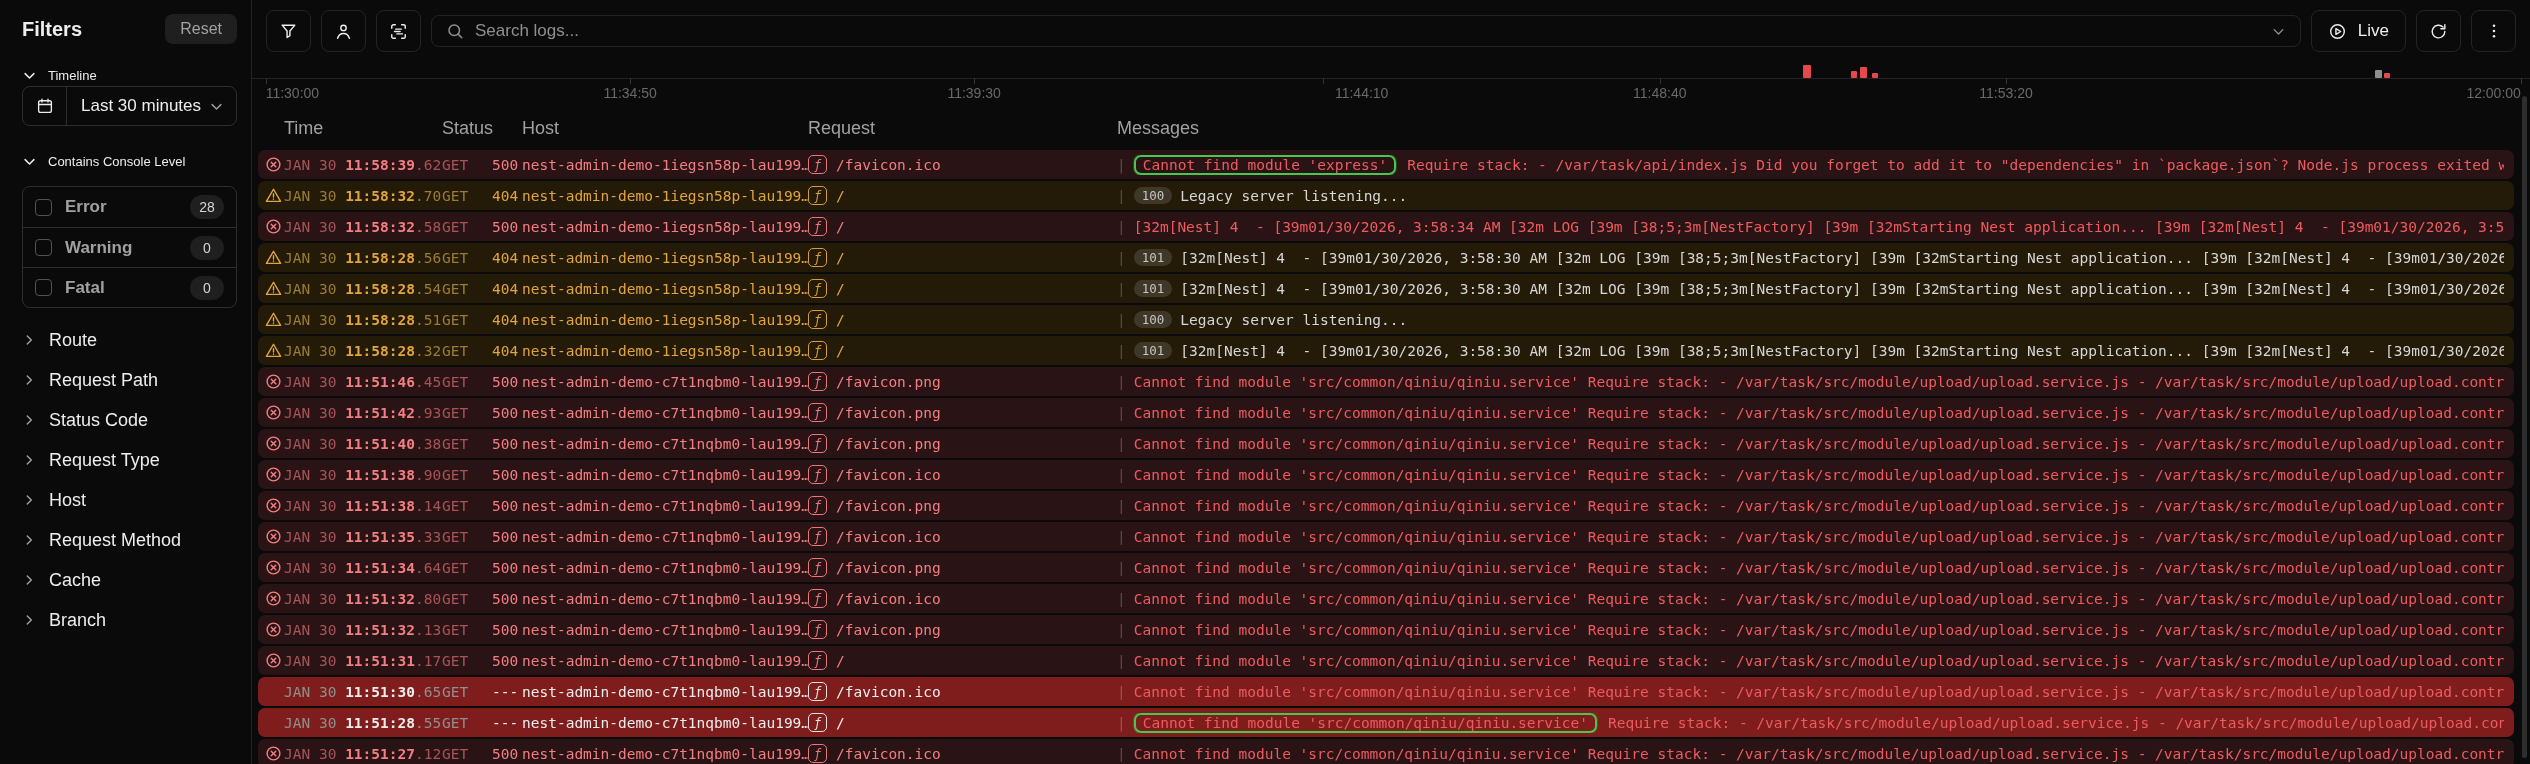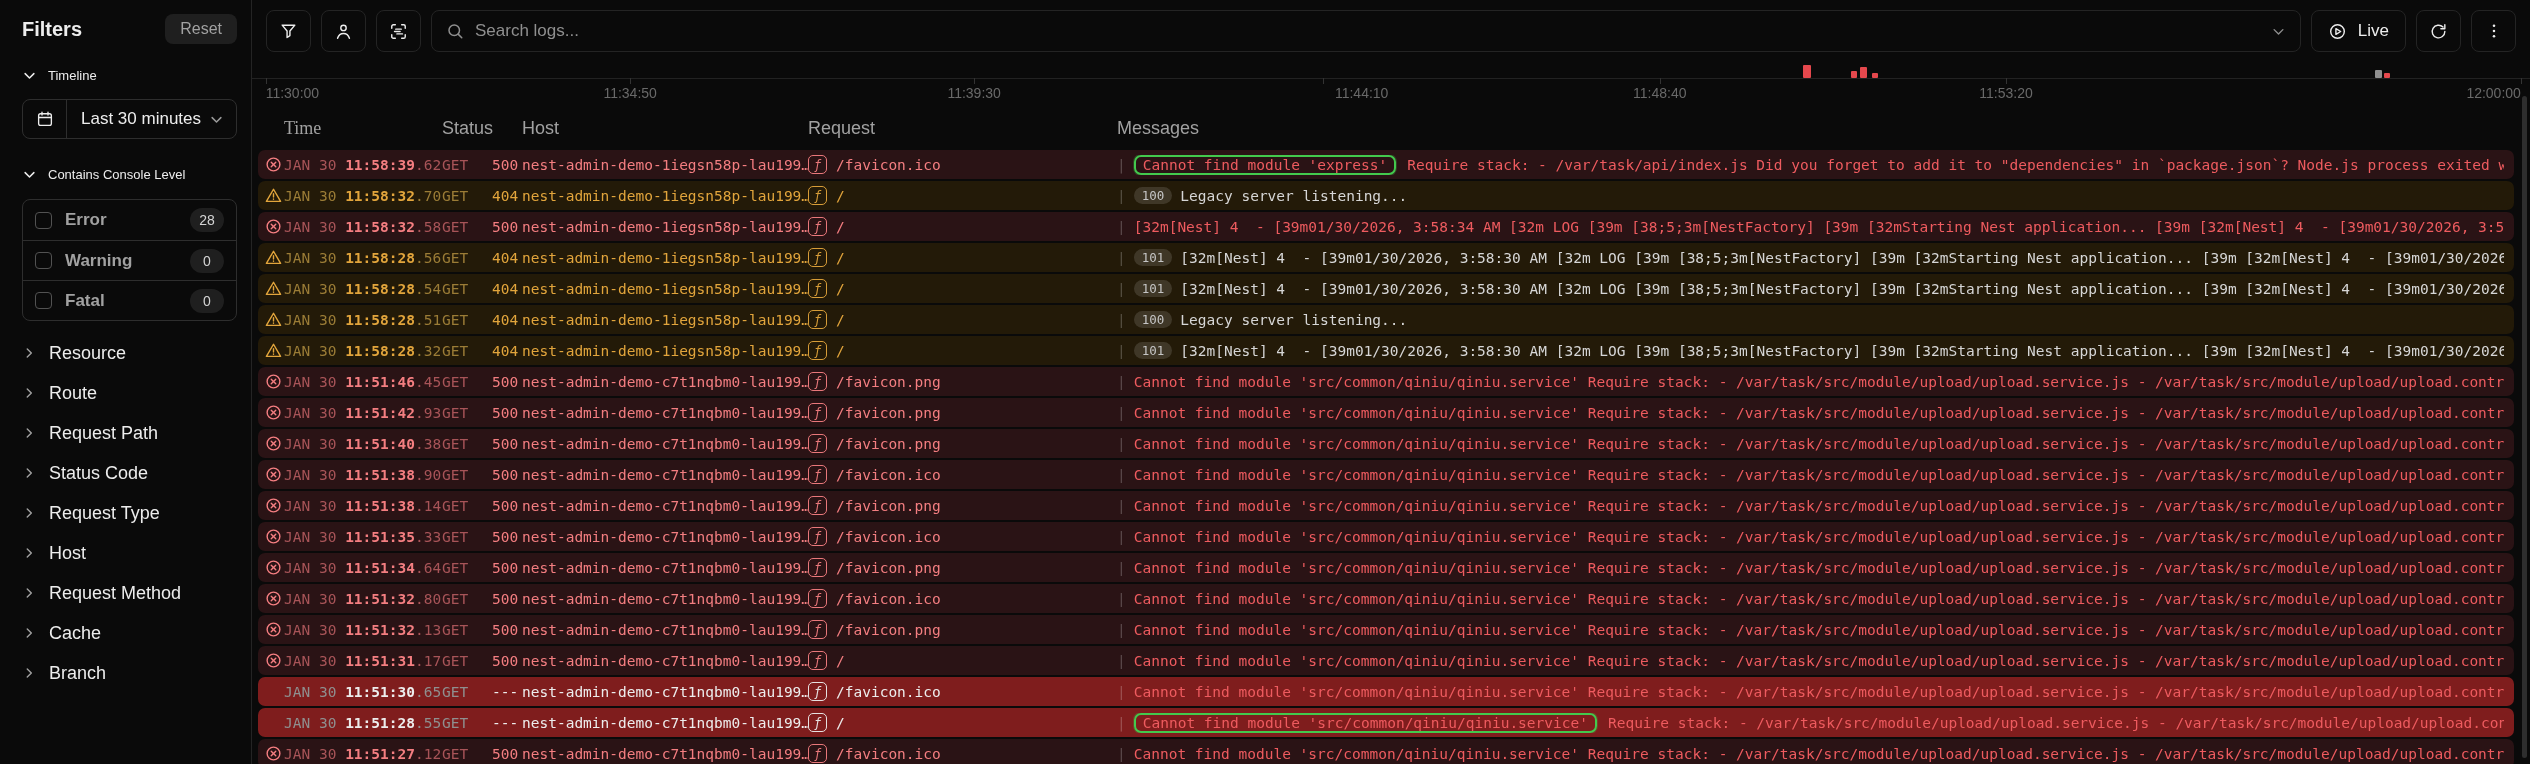"Search logs..." .search { height: 42px -> 32px }
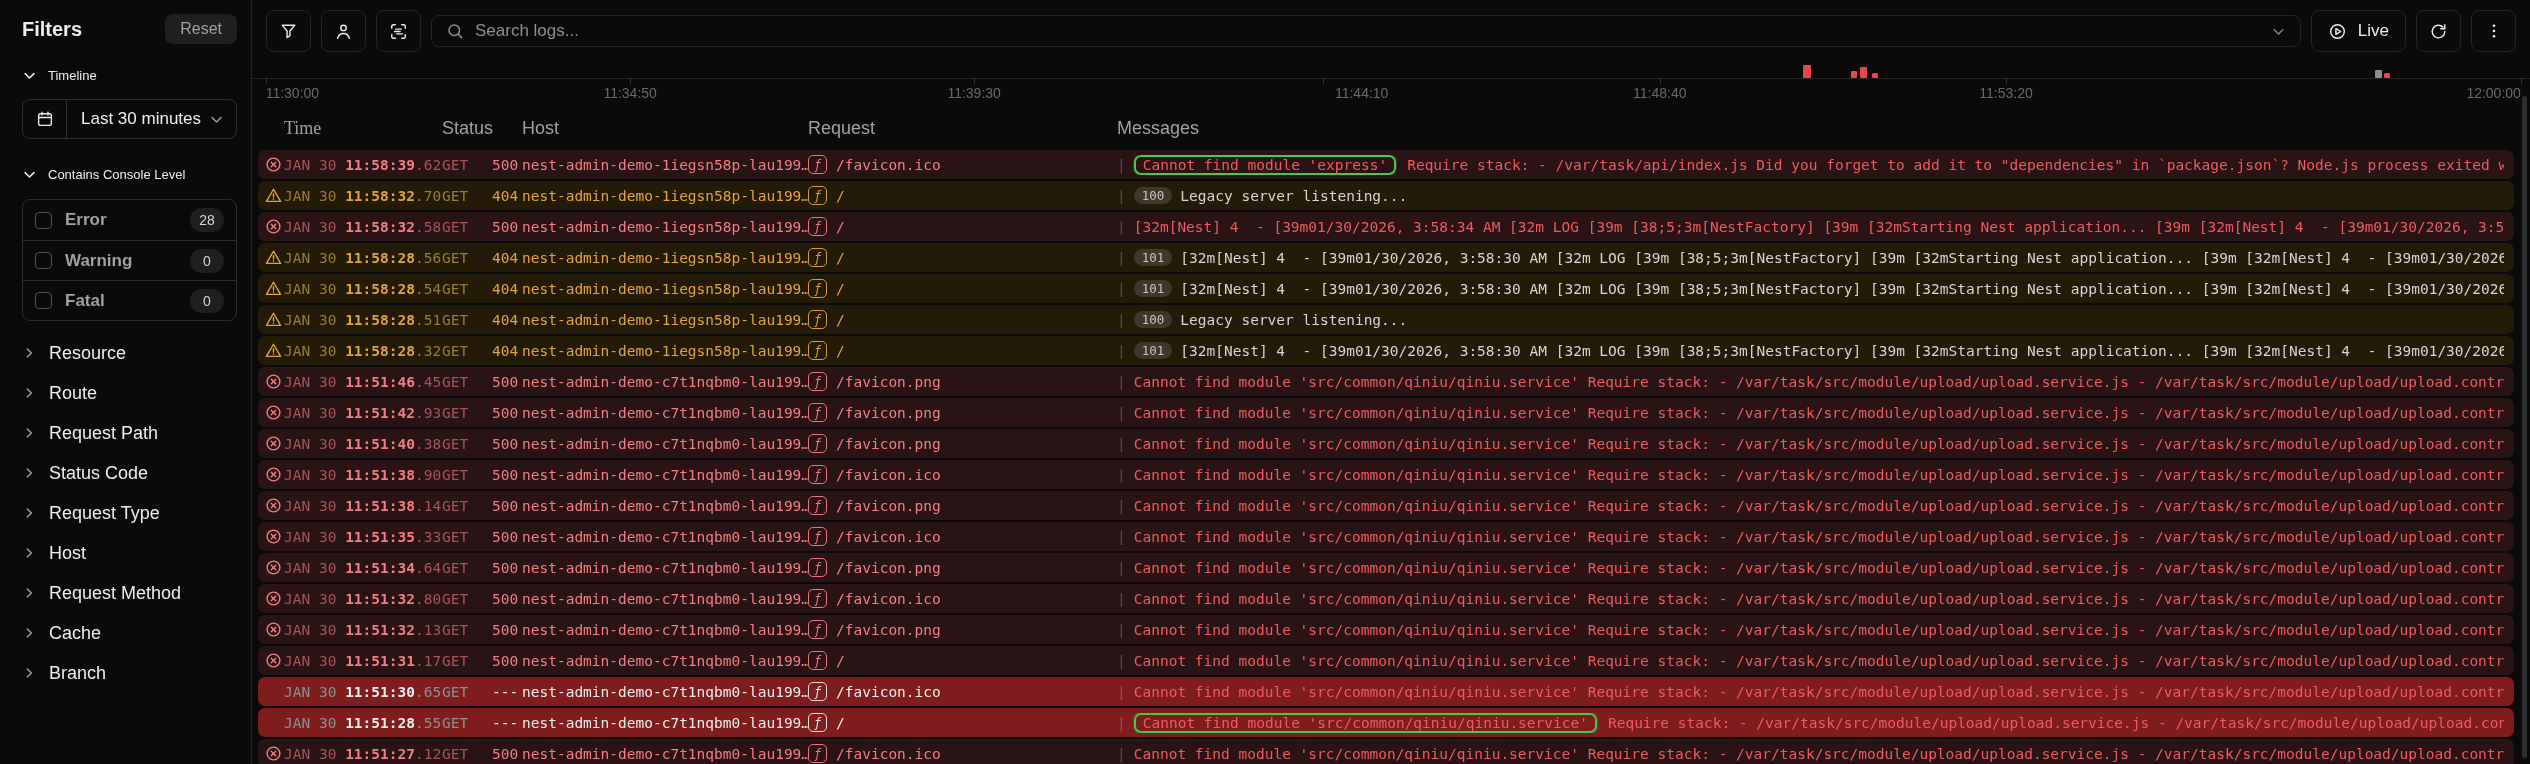"Last 30 minutes" .tl-select { margin-top: 16px -> 3px }
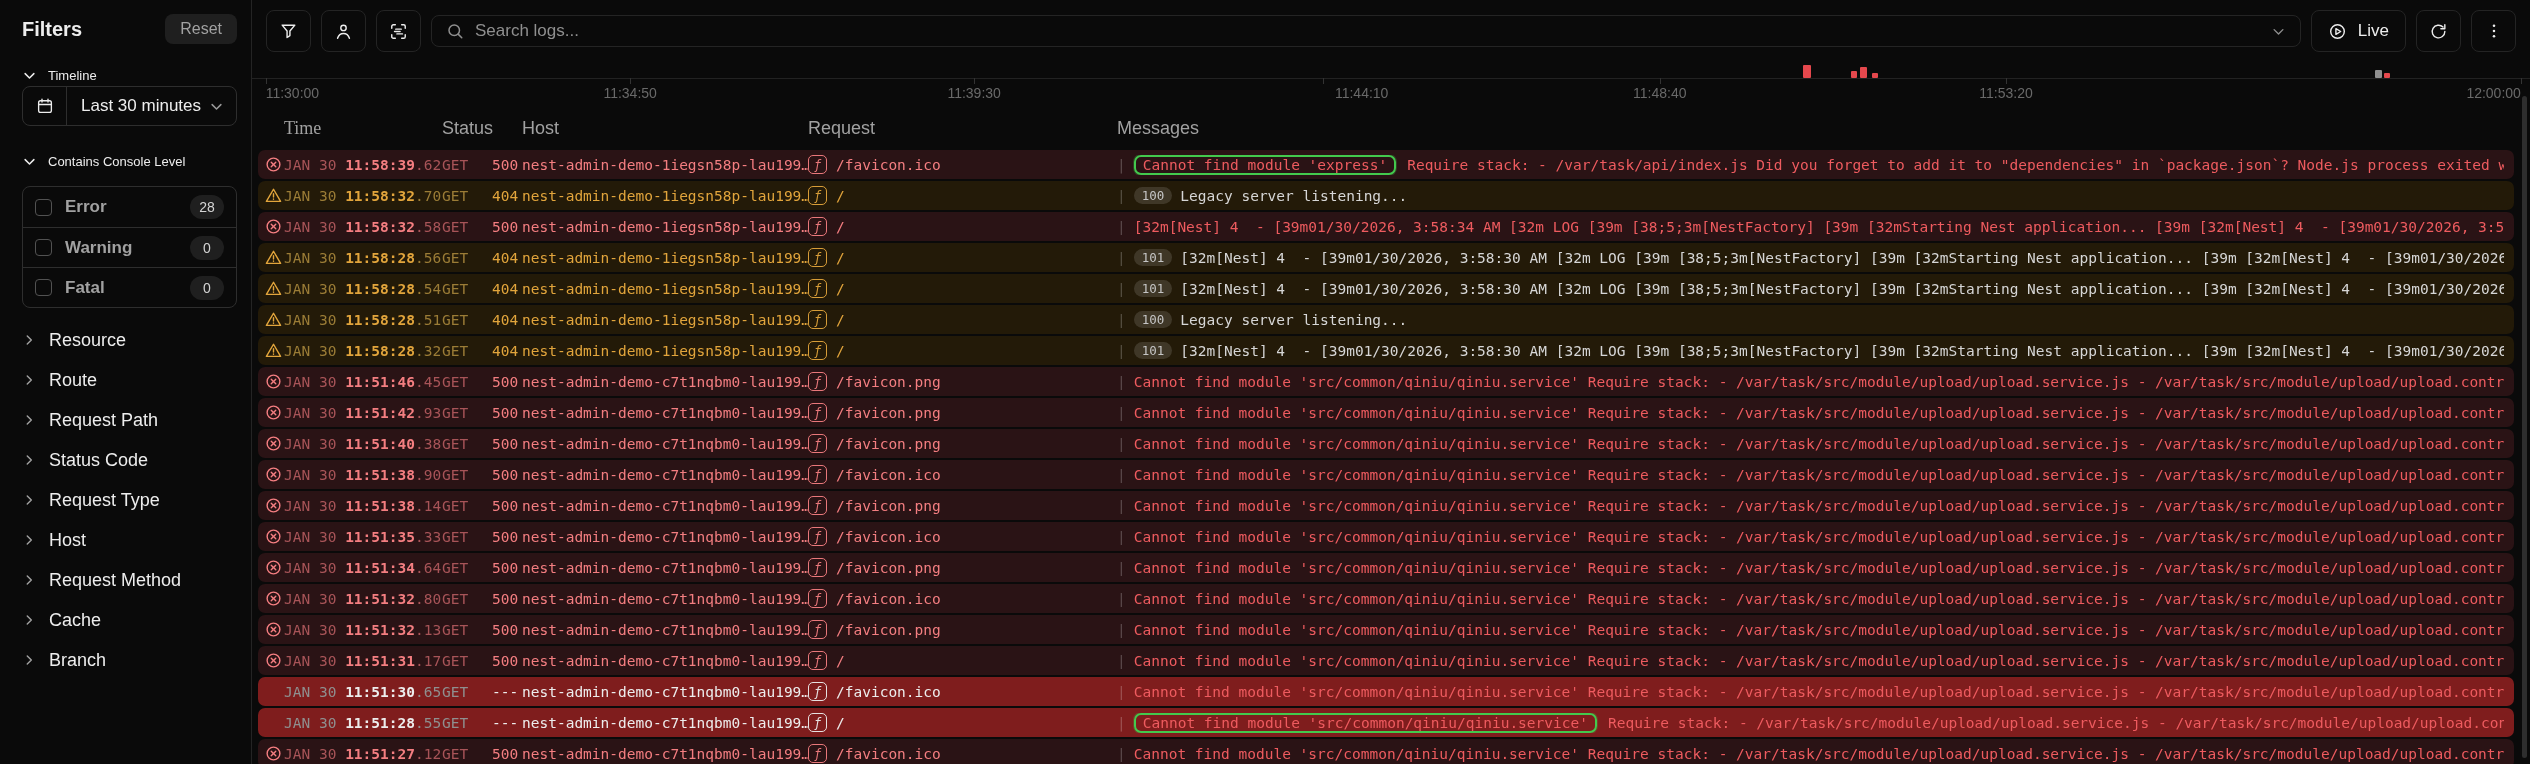"Time" .h-time { font-family: Liberation Serif, serif -> none }
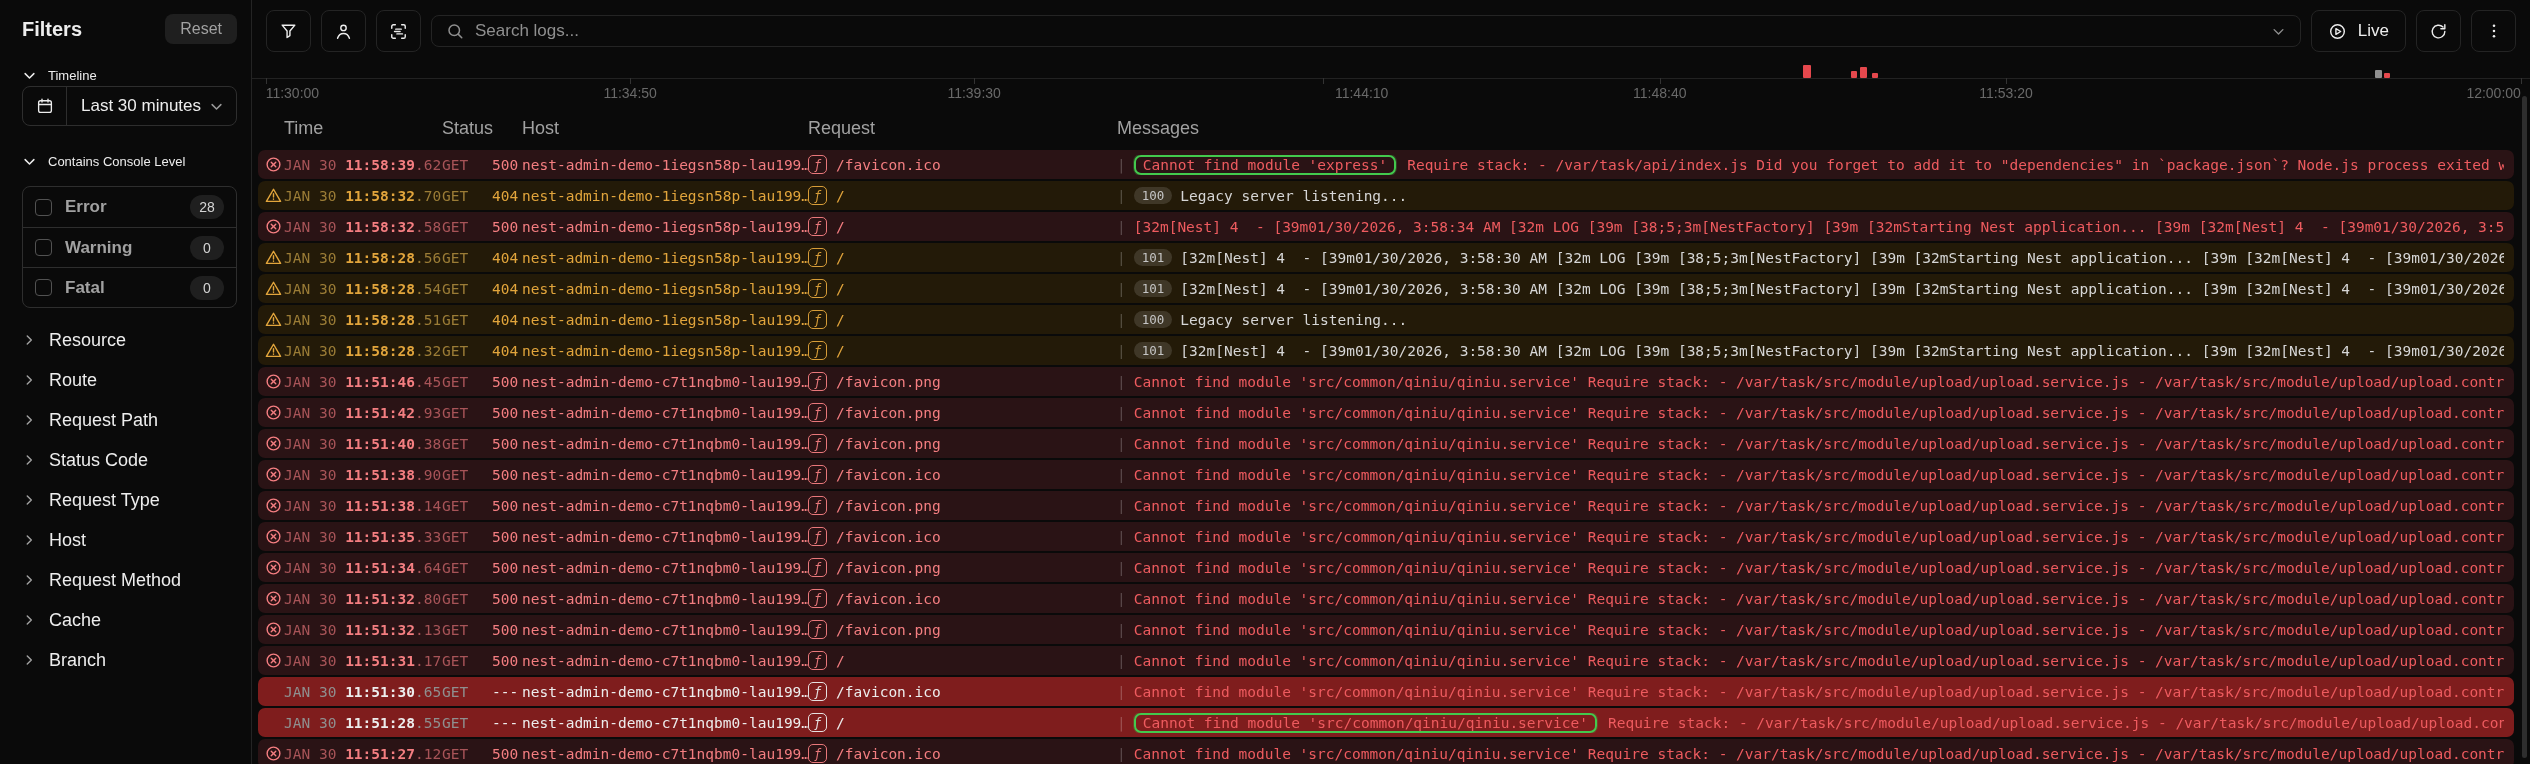"Resource" div.cs-row { html: <div> <svg> <polyline></polyline> </svg> <span>Resource</span> </div> -> none }
